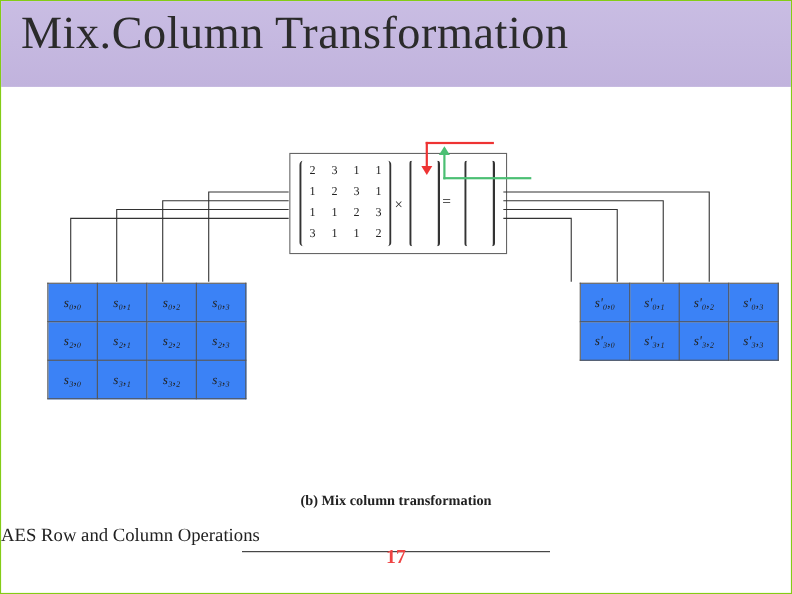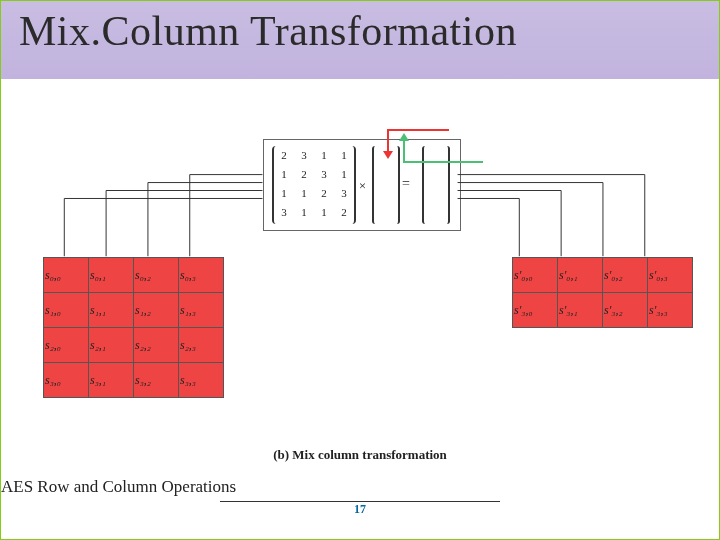"s₀,₀" .grid td { background: #ef4444 -> #3b82f6; text-align: none -> center }
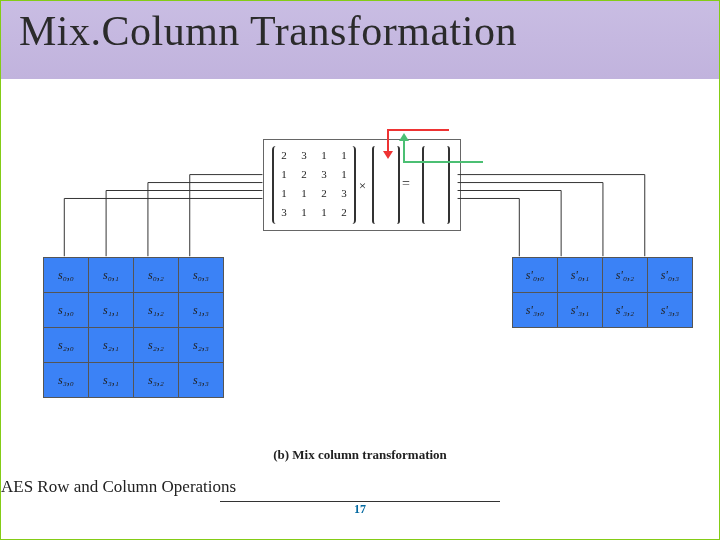"s'₀,₀" .grid.tr { left: 511px -> 526px }
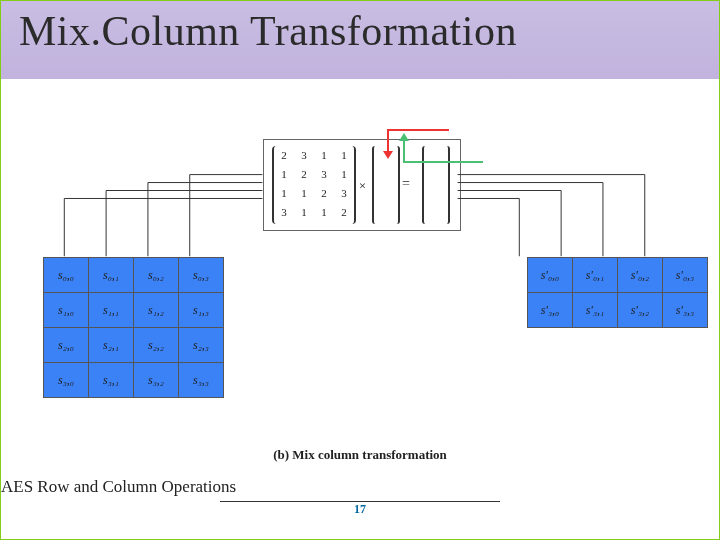"s₁,₀" tr { html: <tr> <td>s₁,₀</td> <td>s₁,₁</td> <td>s₁,₂</td> <td>s₁,₃</td> </tr> -> none }
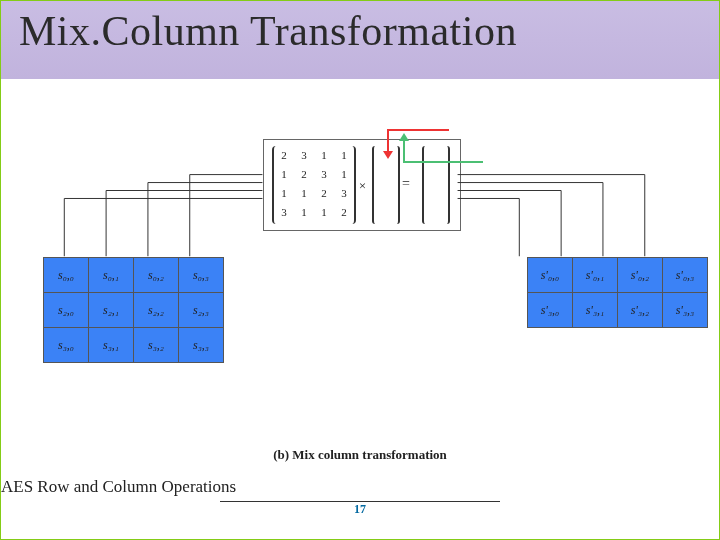"17" .pagenum { color: #0369a1 -> #ef4444; font-size: 12px -> 18px }
